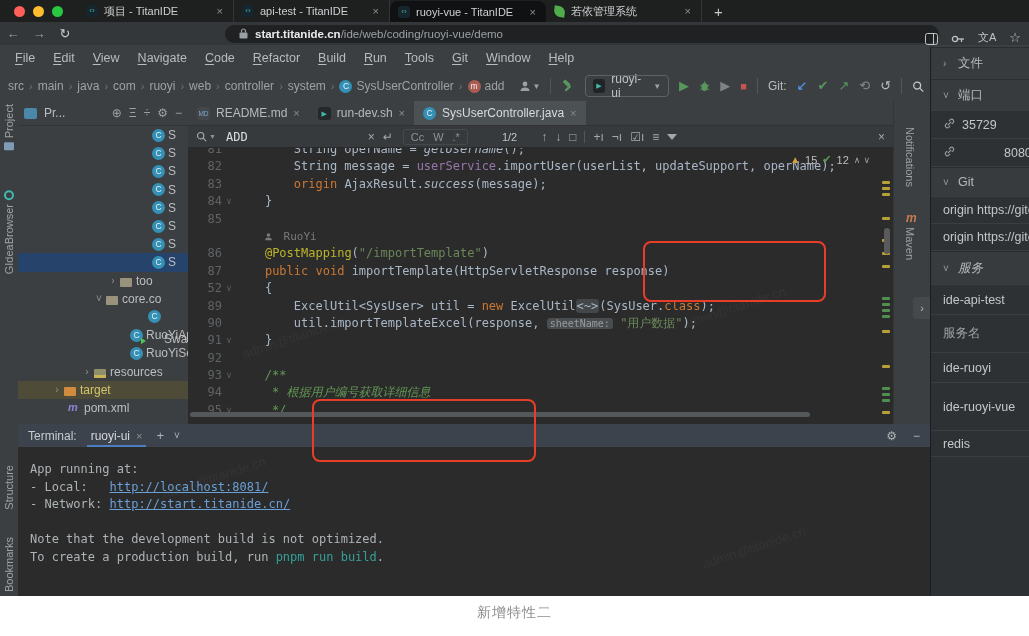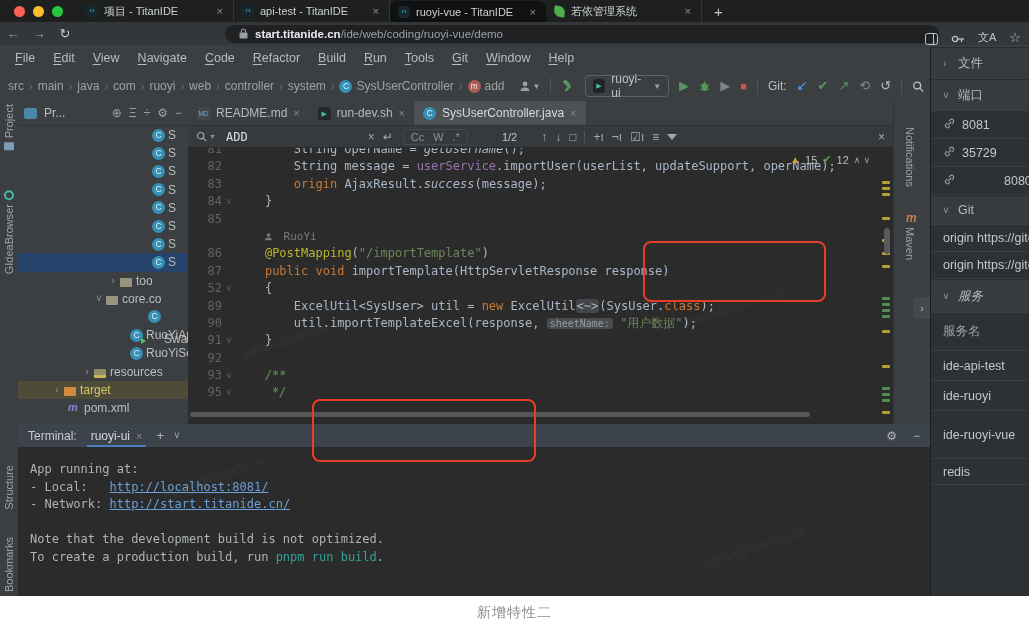"8081" div.sbrow { html: <div> <span><svg> <path></path> </svg></span> <span>8081</span> </div> -> none }
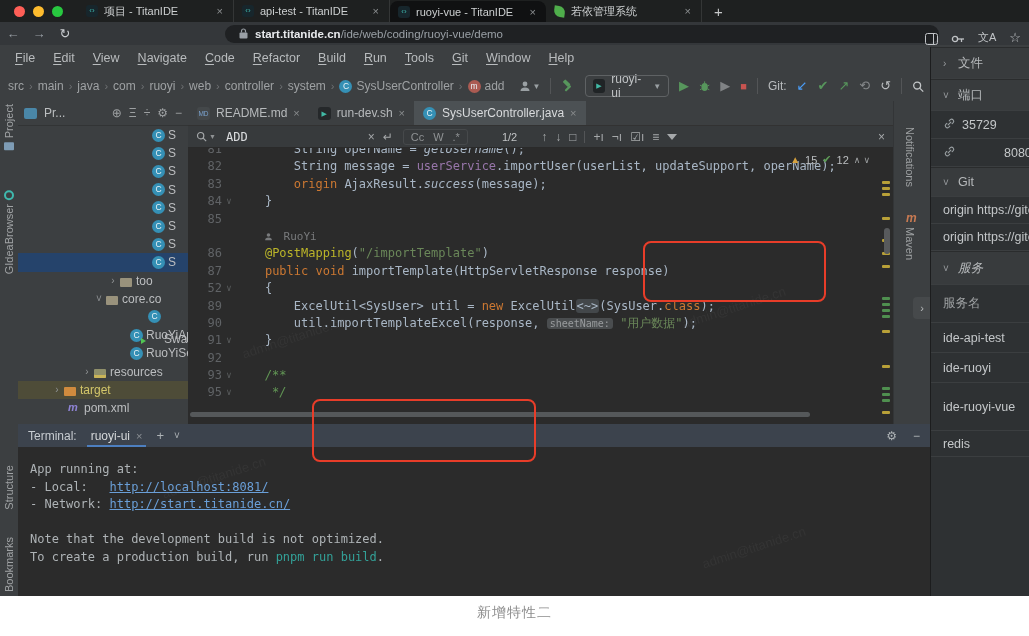"服务名" div.sbrow { order: before "ide-api-test" -> after "ide-api-test" }
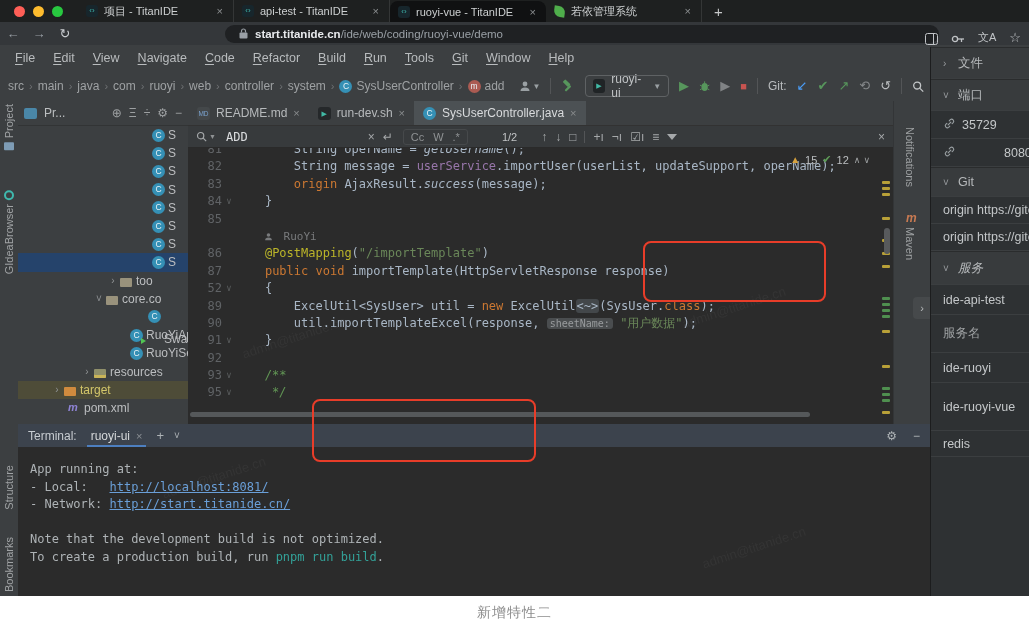"94" div.crow { html: none -> <div><span>94</span><span></span><span><span> * 根据用户编号获取详细信息</span></span></div> }
